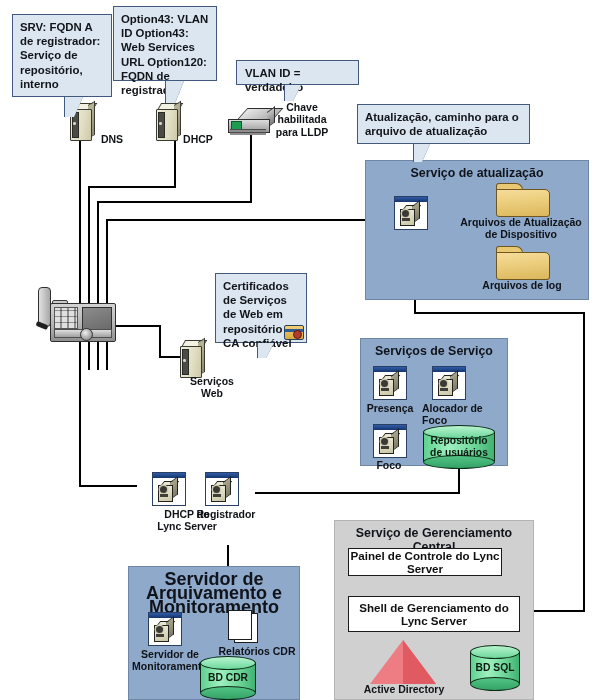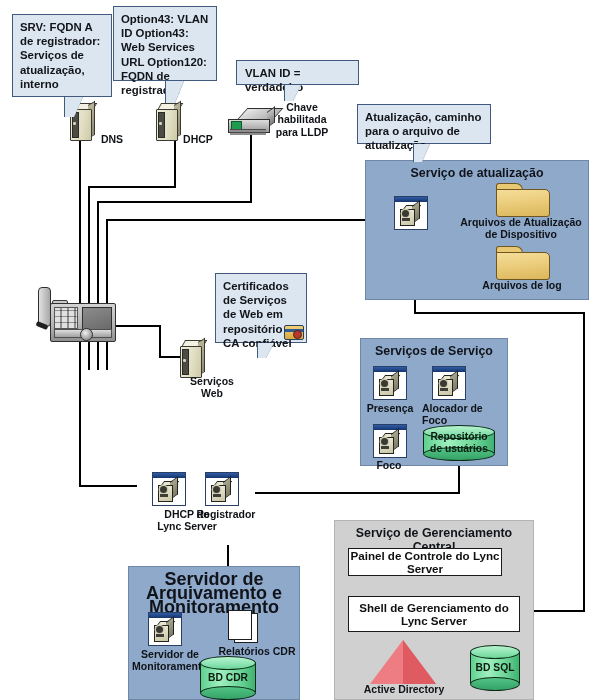"SRV: FQDN A de registrador:" span { text: Serviços de atualização -> Serviço de repositório }
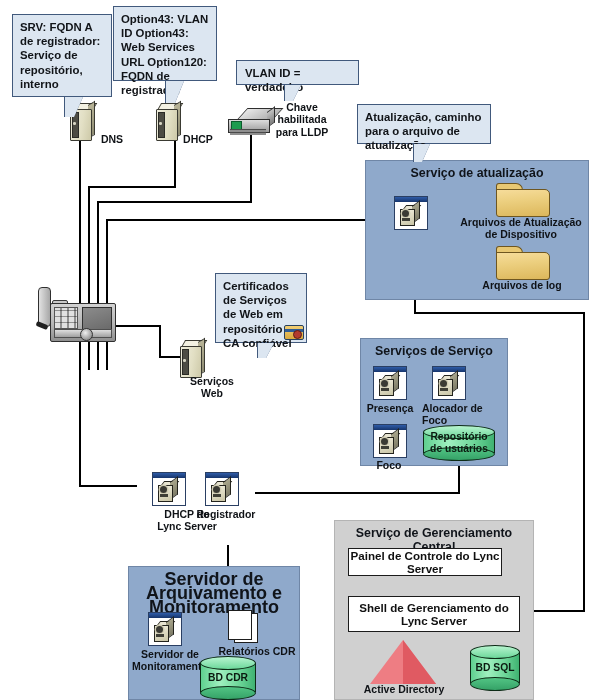"Atualização, caminho para o arquivo" div.callout { width: 134px -> 173px }
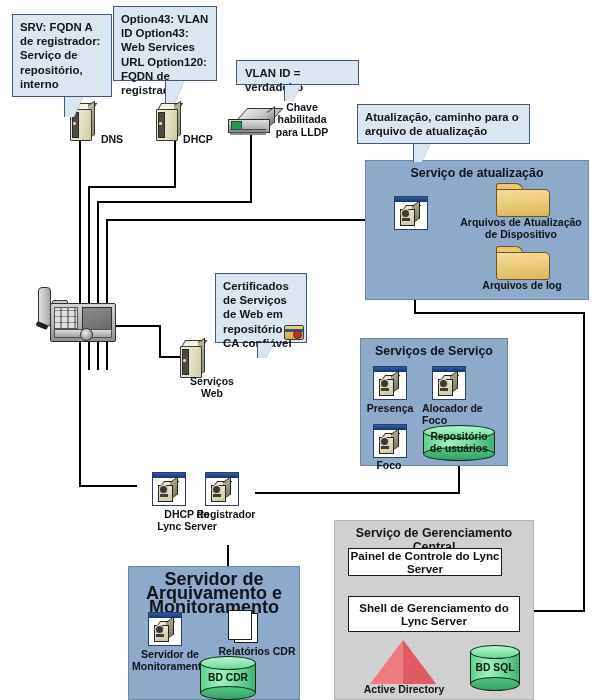"Repositório de usuários" div.cyl { height: 36px -> 44px }
